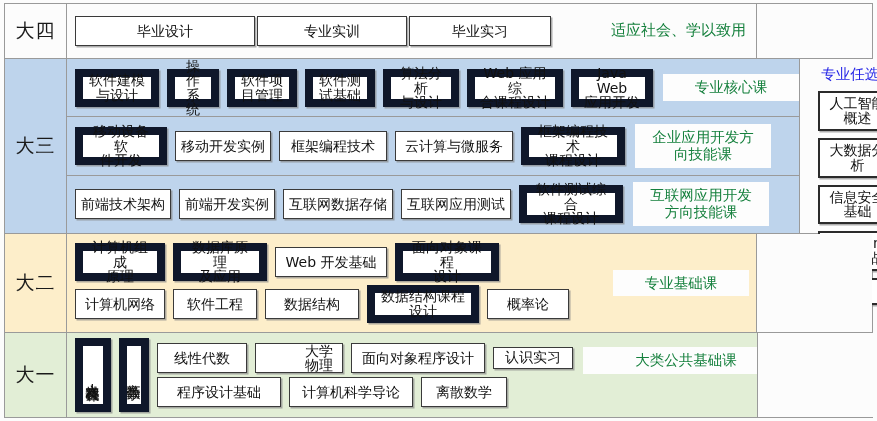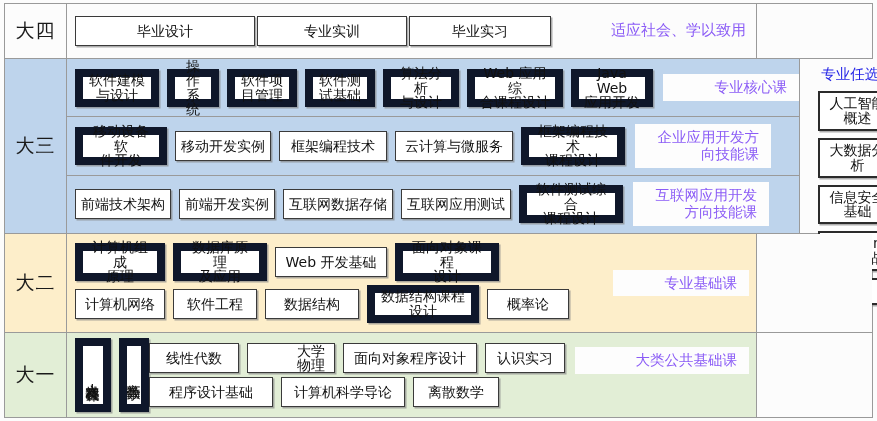"适应社会、学以致用" .tag { color: #8b5cf6 -> #15803d; text-align: right -> center }
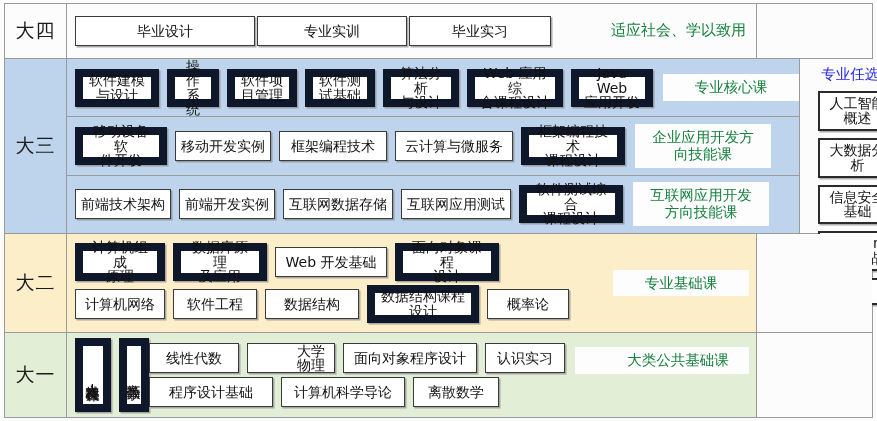"线性代数" div.track-lines { margin-left: none -> 8px }
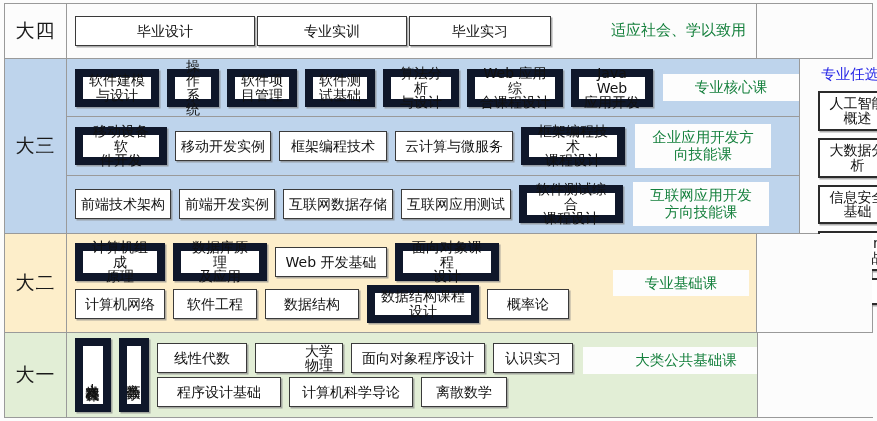"认识实习" div.course { font-family: none -> Liberation Mono, monospace; height: 30px -> 22px }
